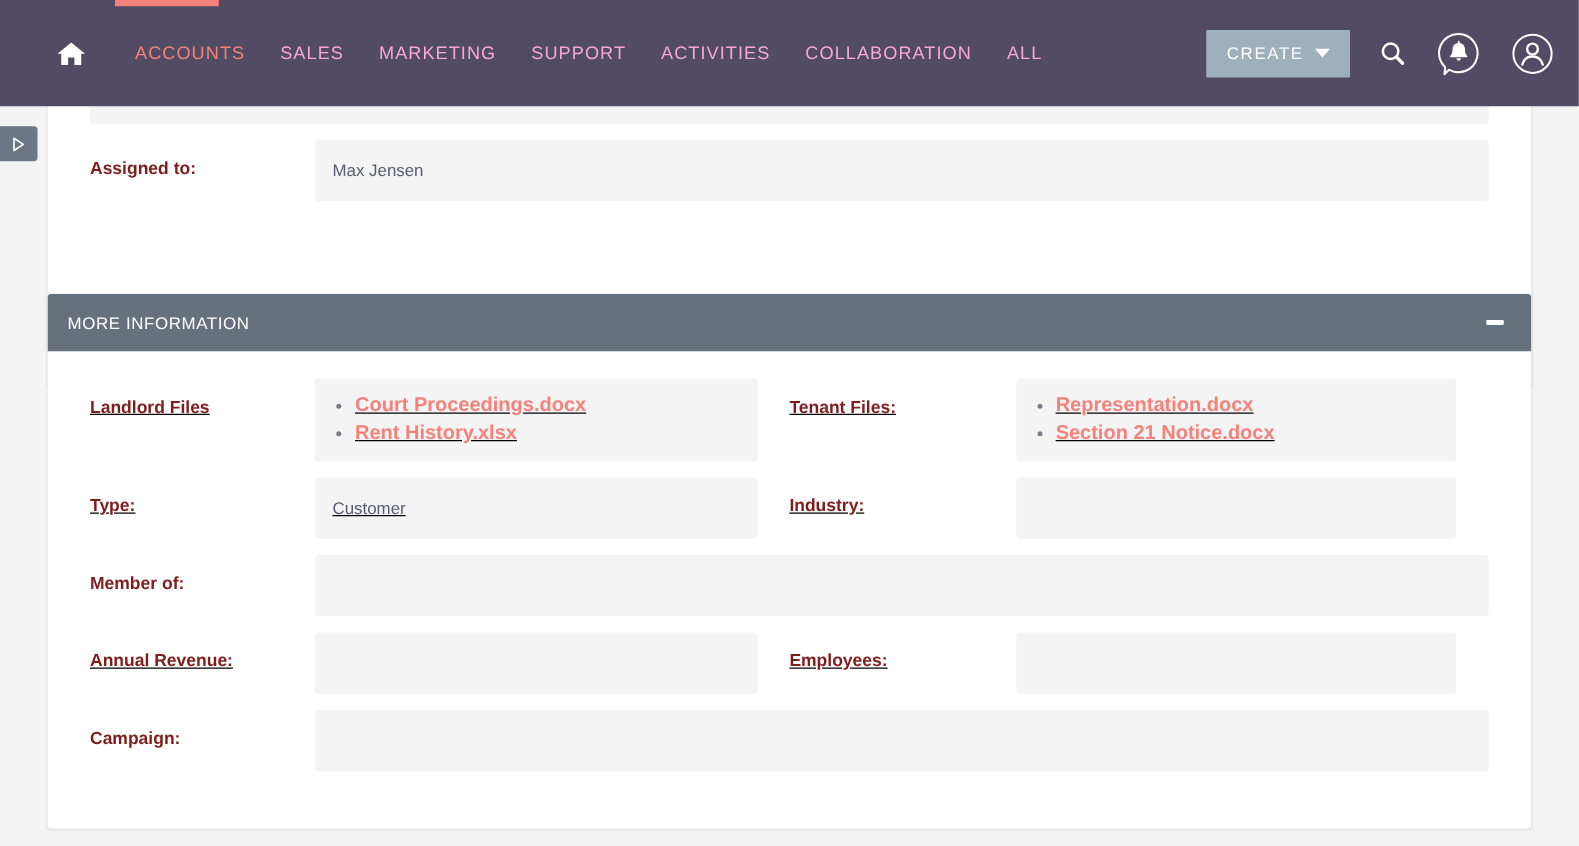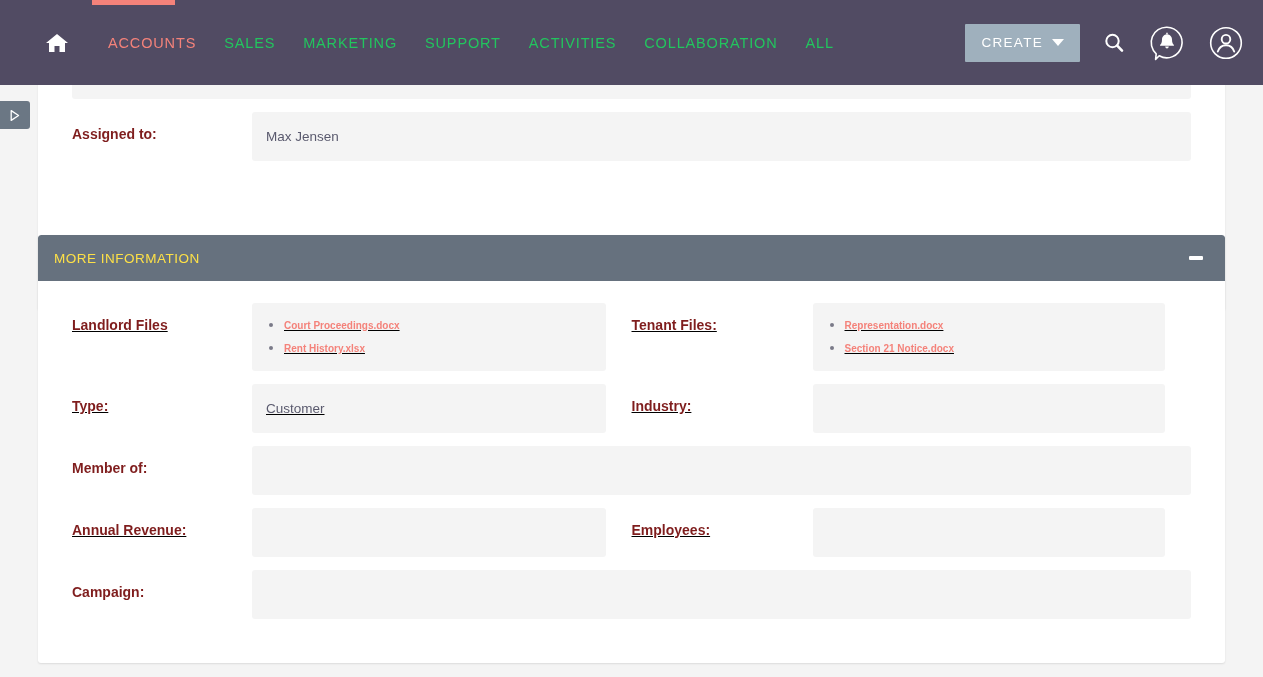"SALES" .nav-link { color: #22c55e -> #f9a8d4 }
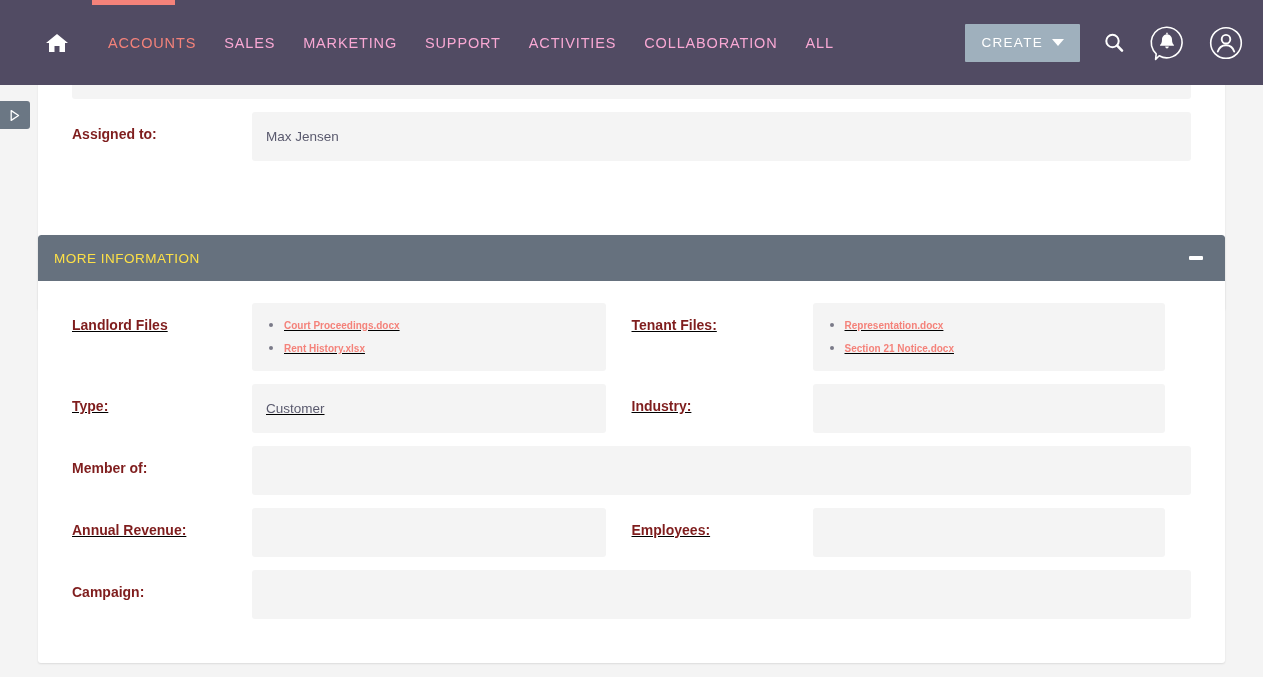"MORE INFORMATION" .panel-title { color: #fde047 -> #ffffff }
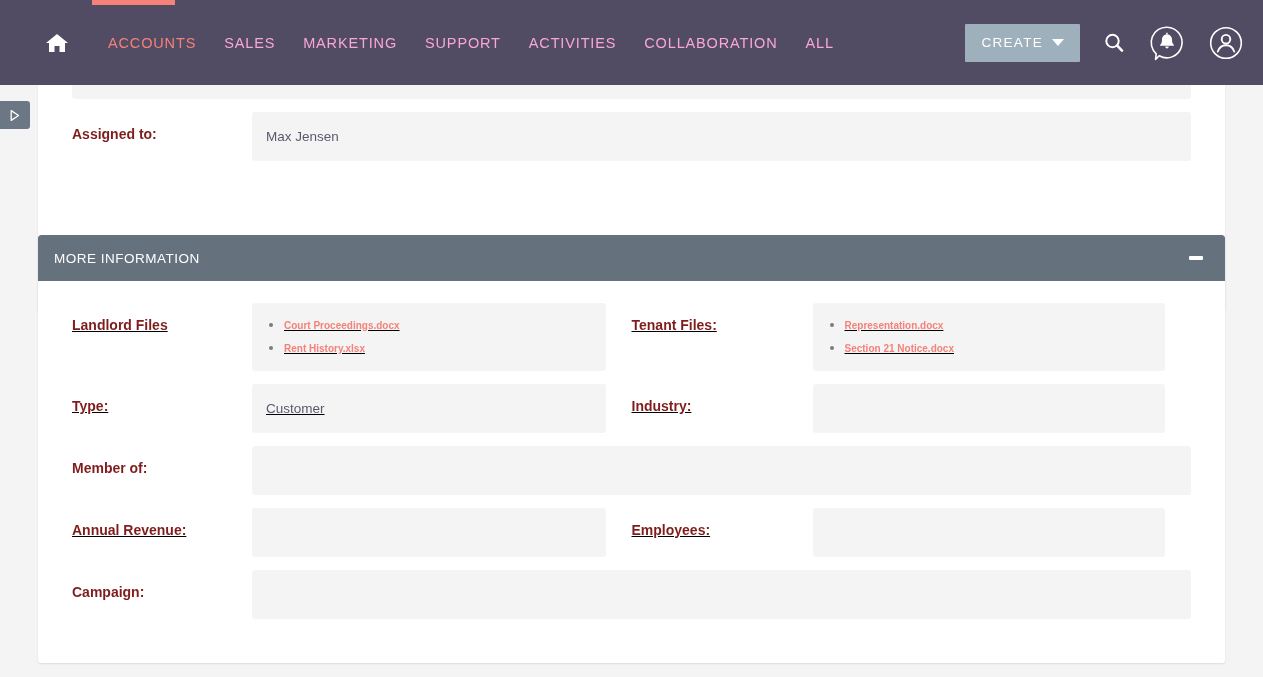"Court Proceedings.docx" .file-link { font-size: 10px -> 16px }
